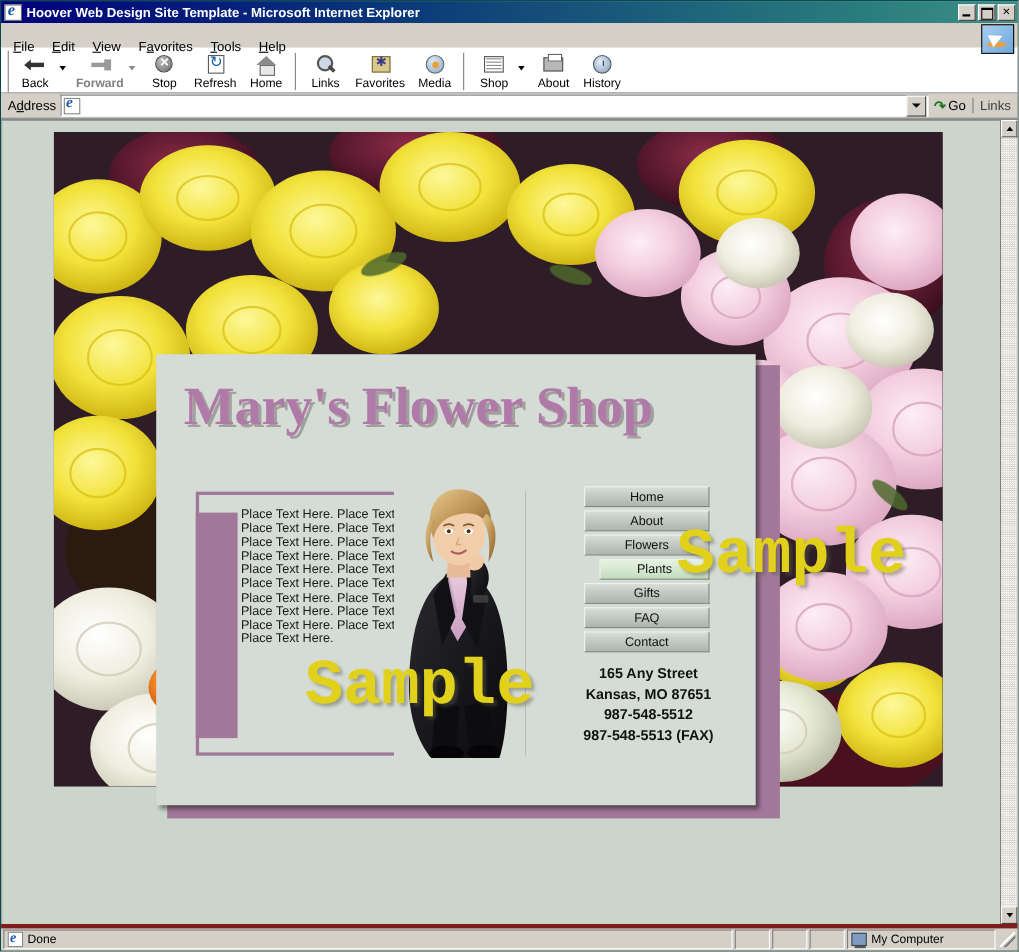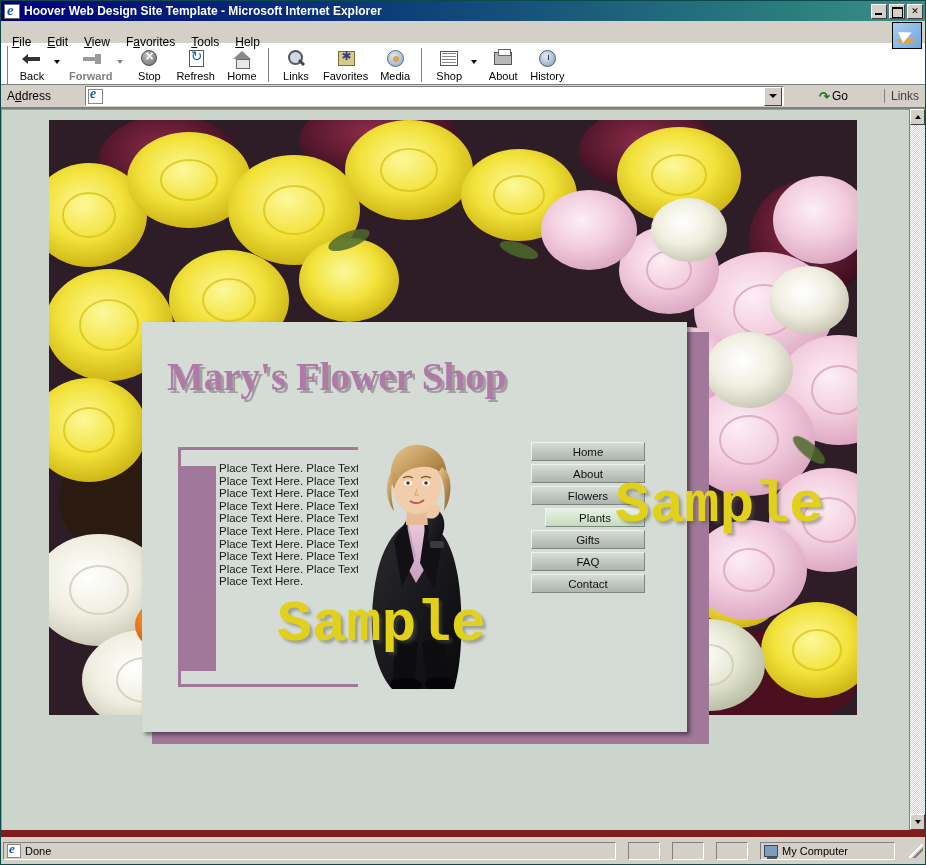"Address" .addressbar { gap: 30px -> none }
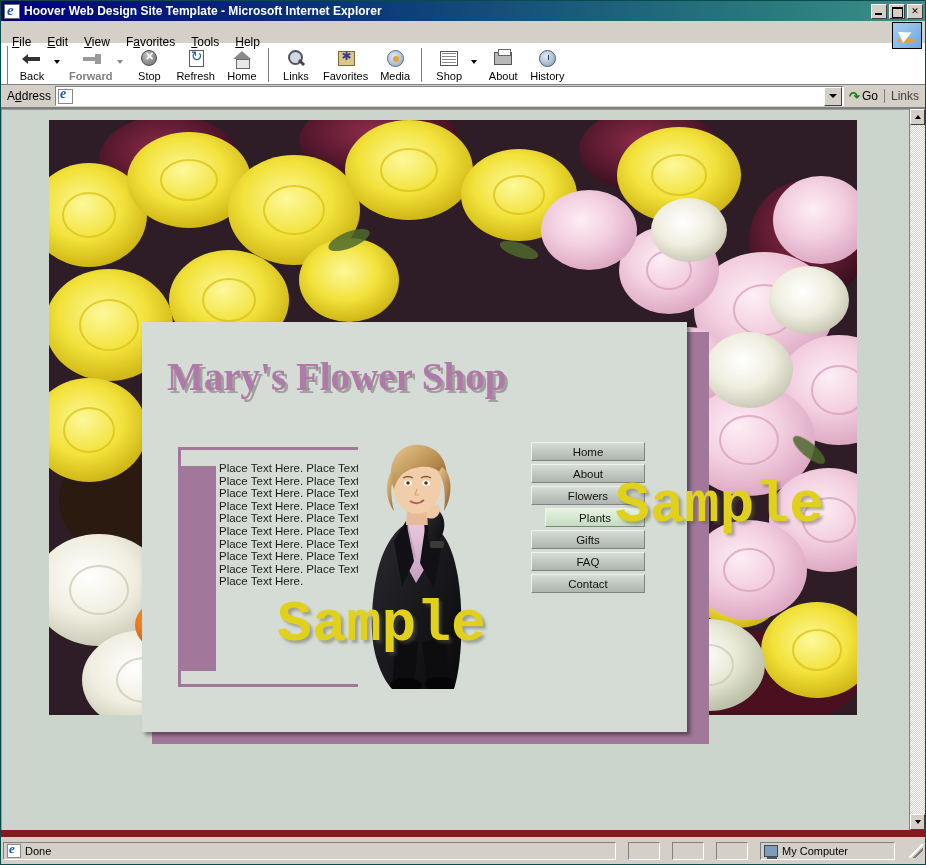"Mary's Flower Shop" .shop-title { font-size: 39px -> 49px; top: 32px -> 18px }
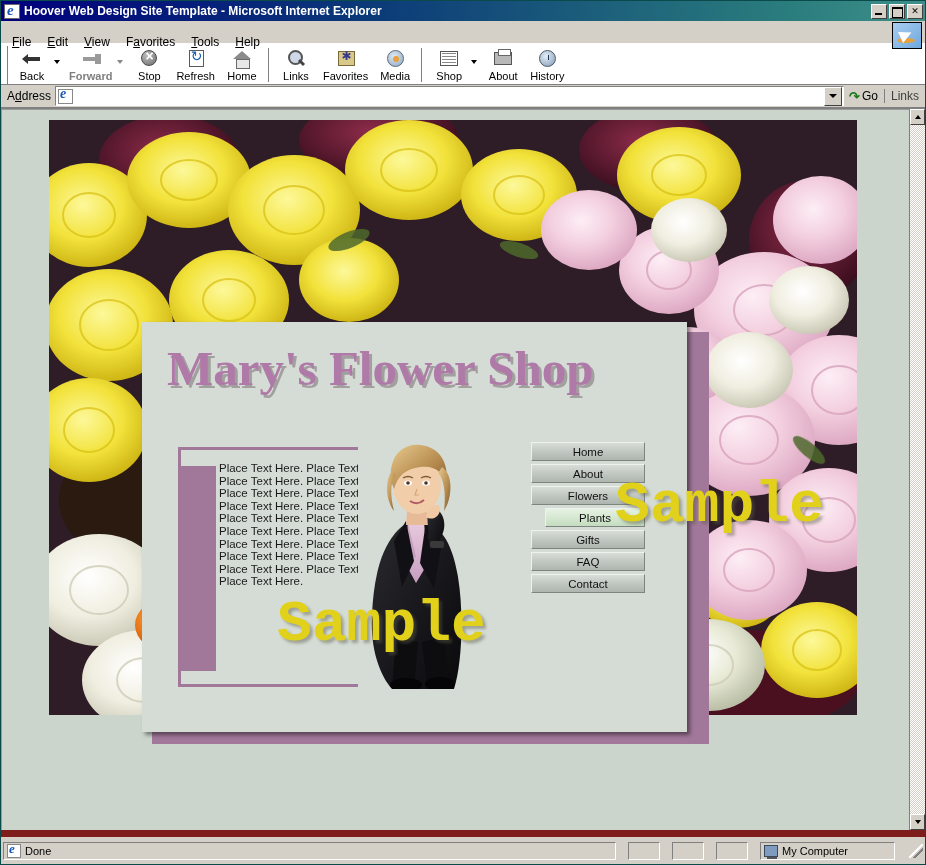"165 Any Street" div.addrblock { html: none -> <div> <div>165 Any Street</div> <div>Kansas, MO 87651</div> <div>987-548-5512</div> <div>987-548-5513 (FAX)</div> </div> }
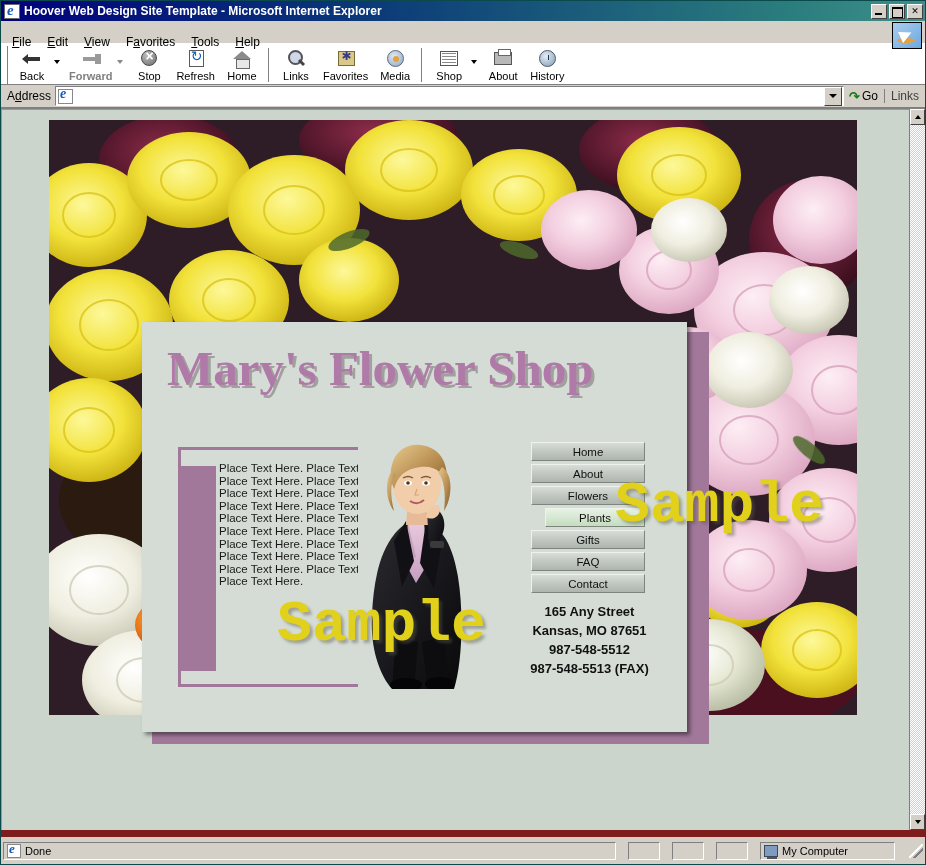"Done" .statusbar { border-top: 7px solid #7f1d1d -> 4px solid #7f1d1d; gap: 12px -> 2px; height: 34px -> 24px }
